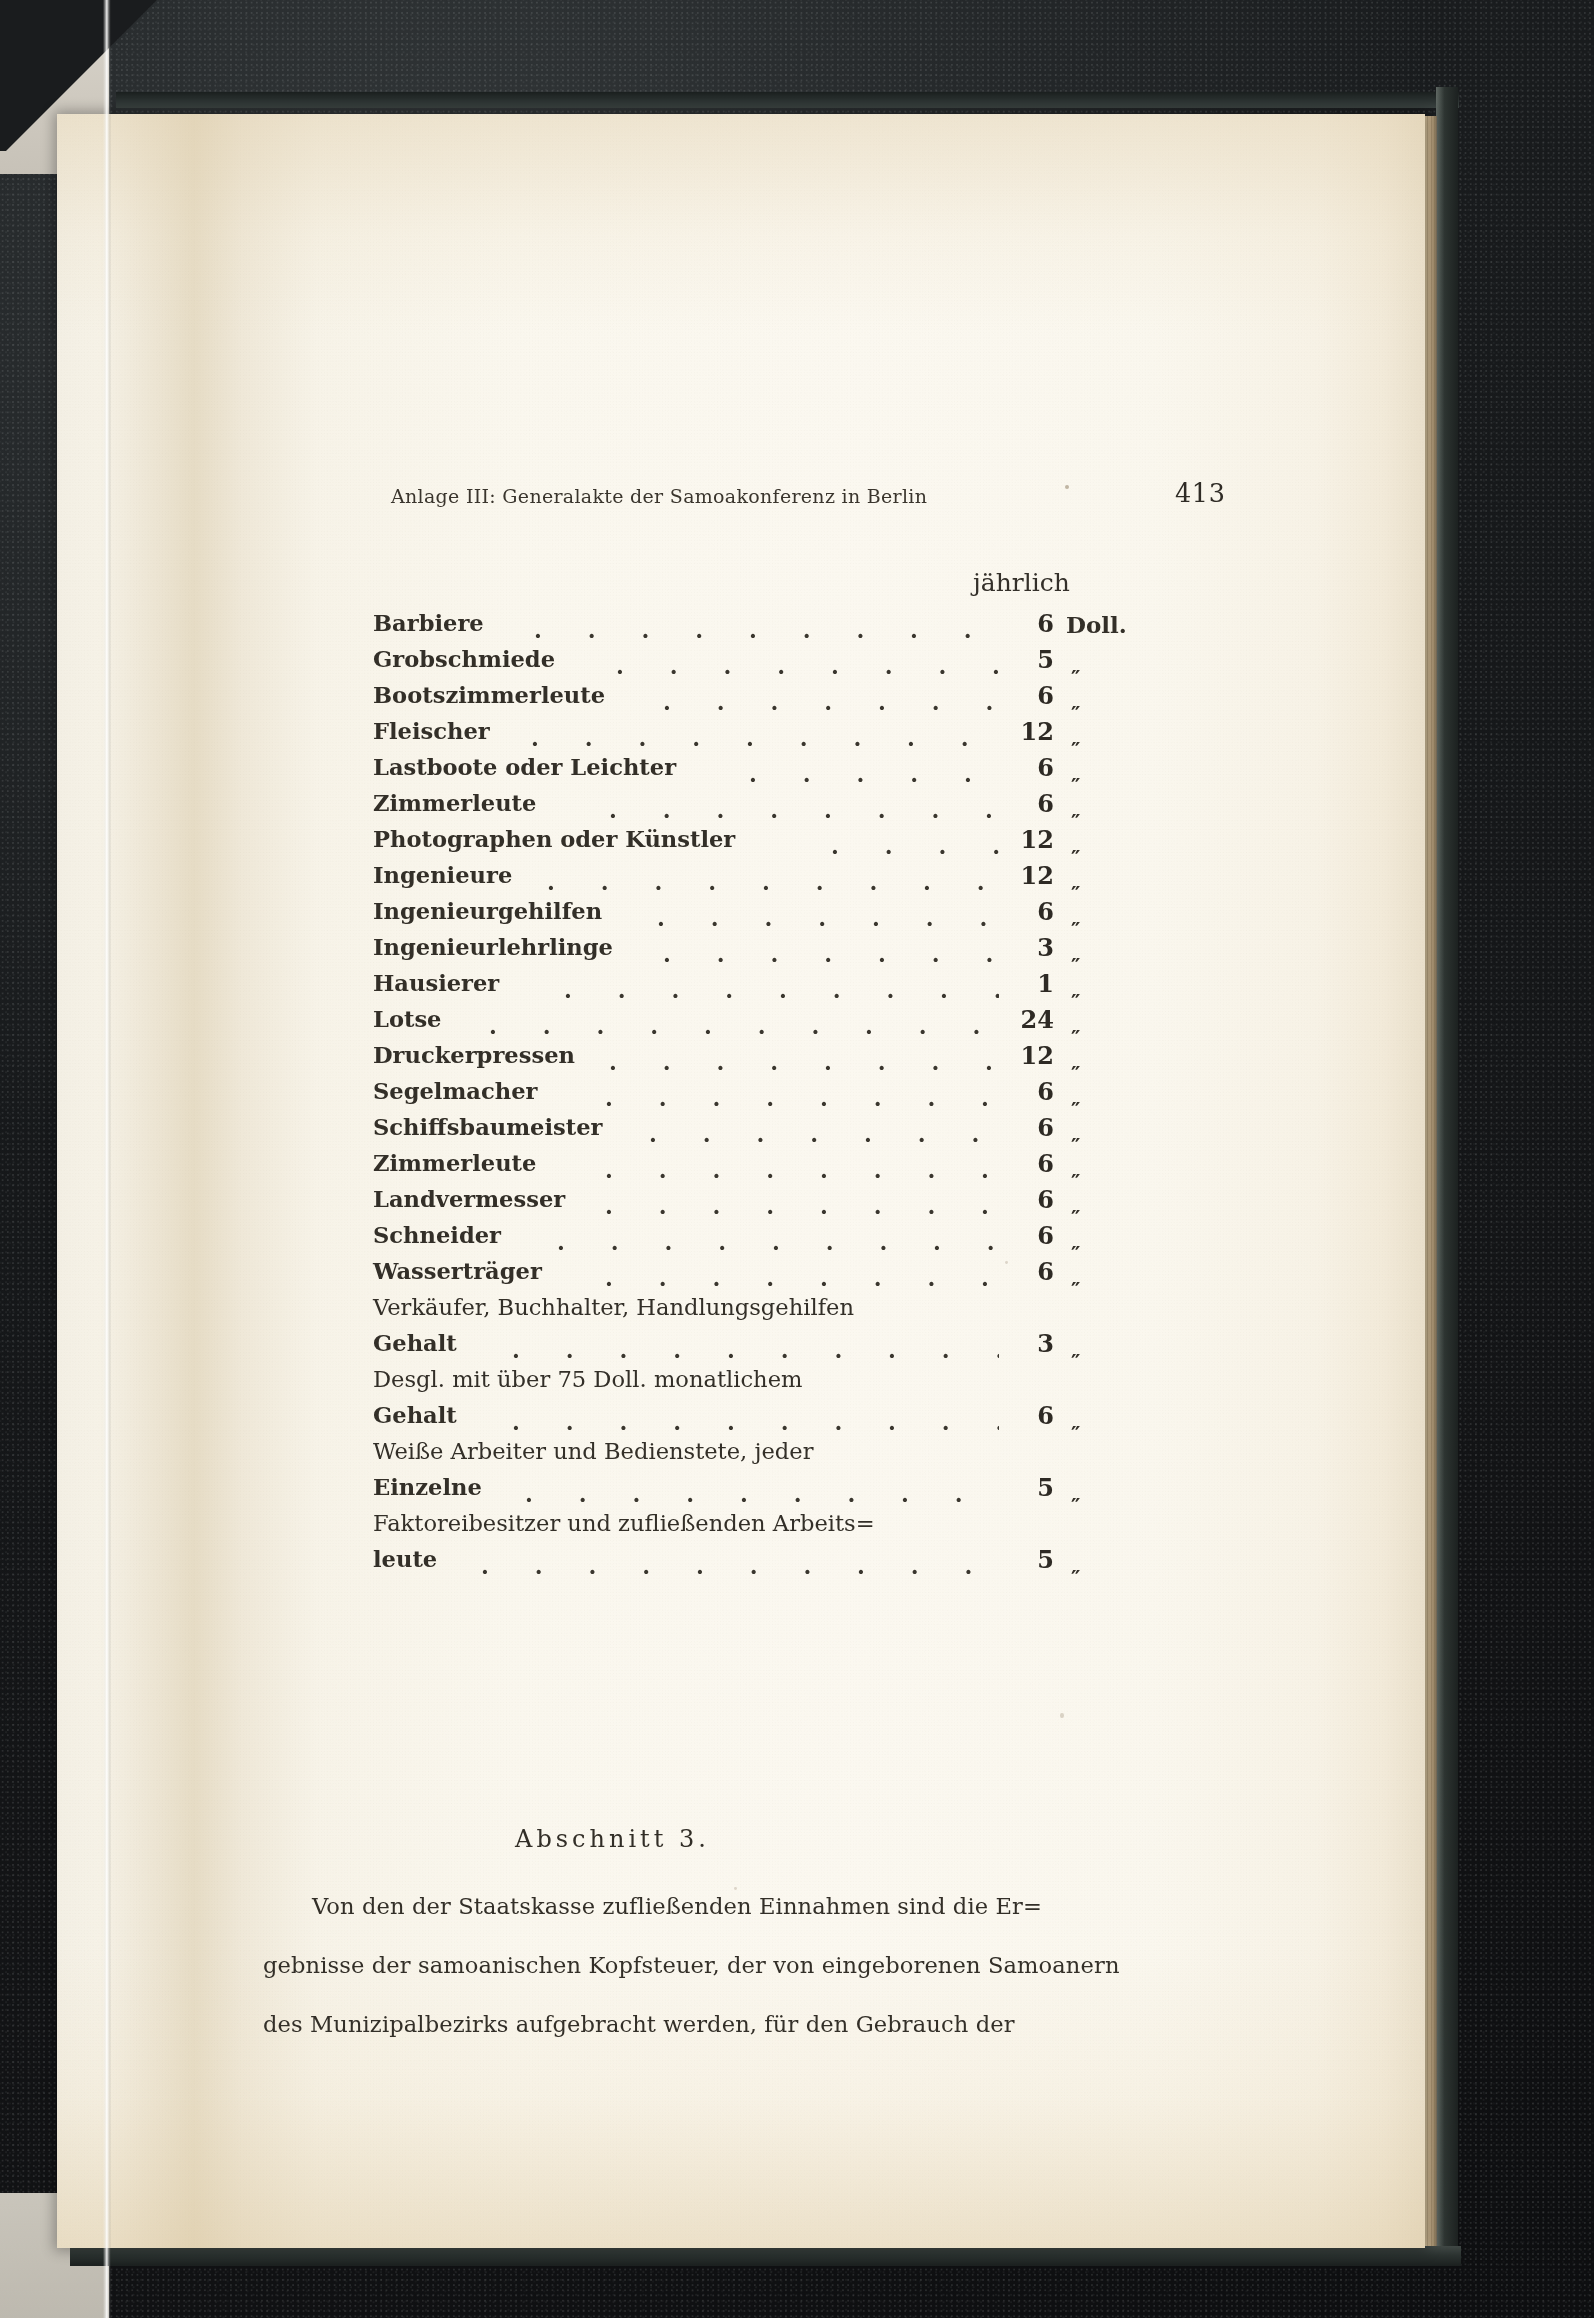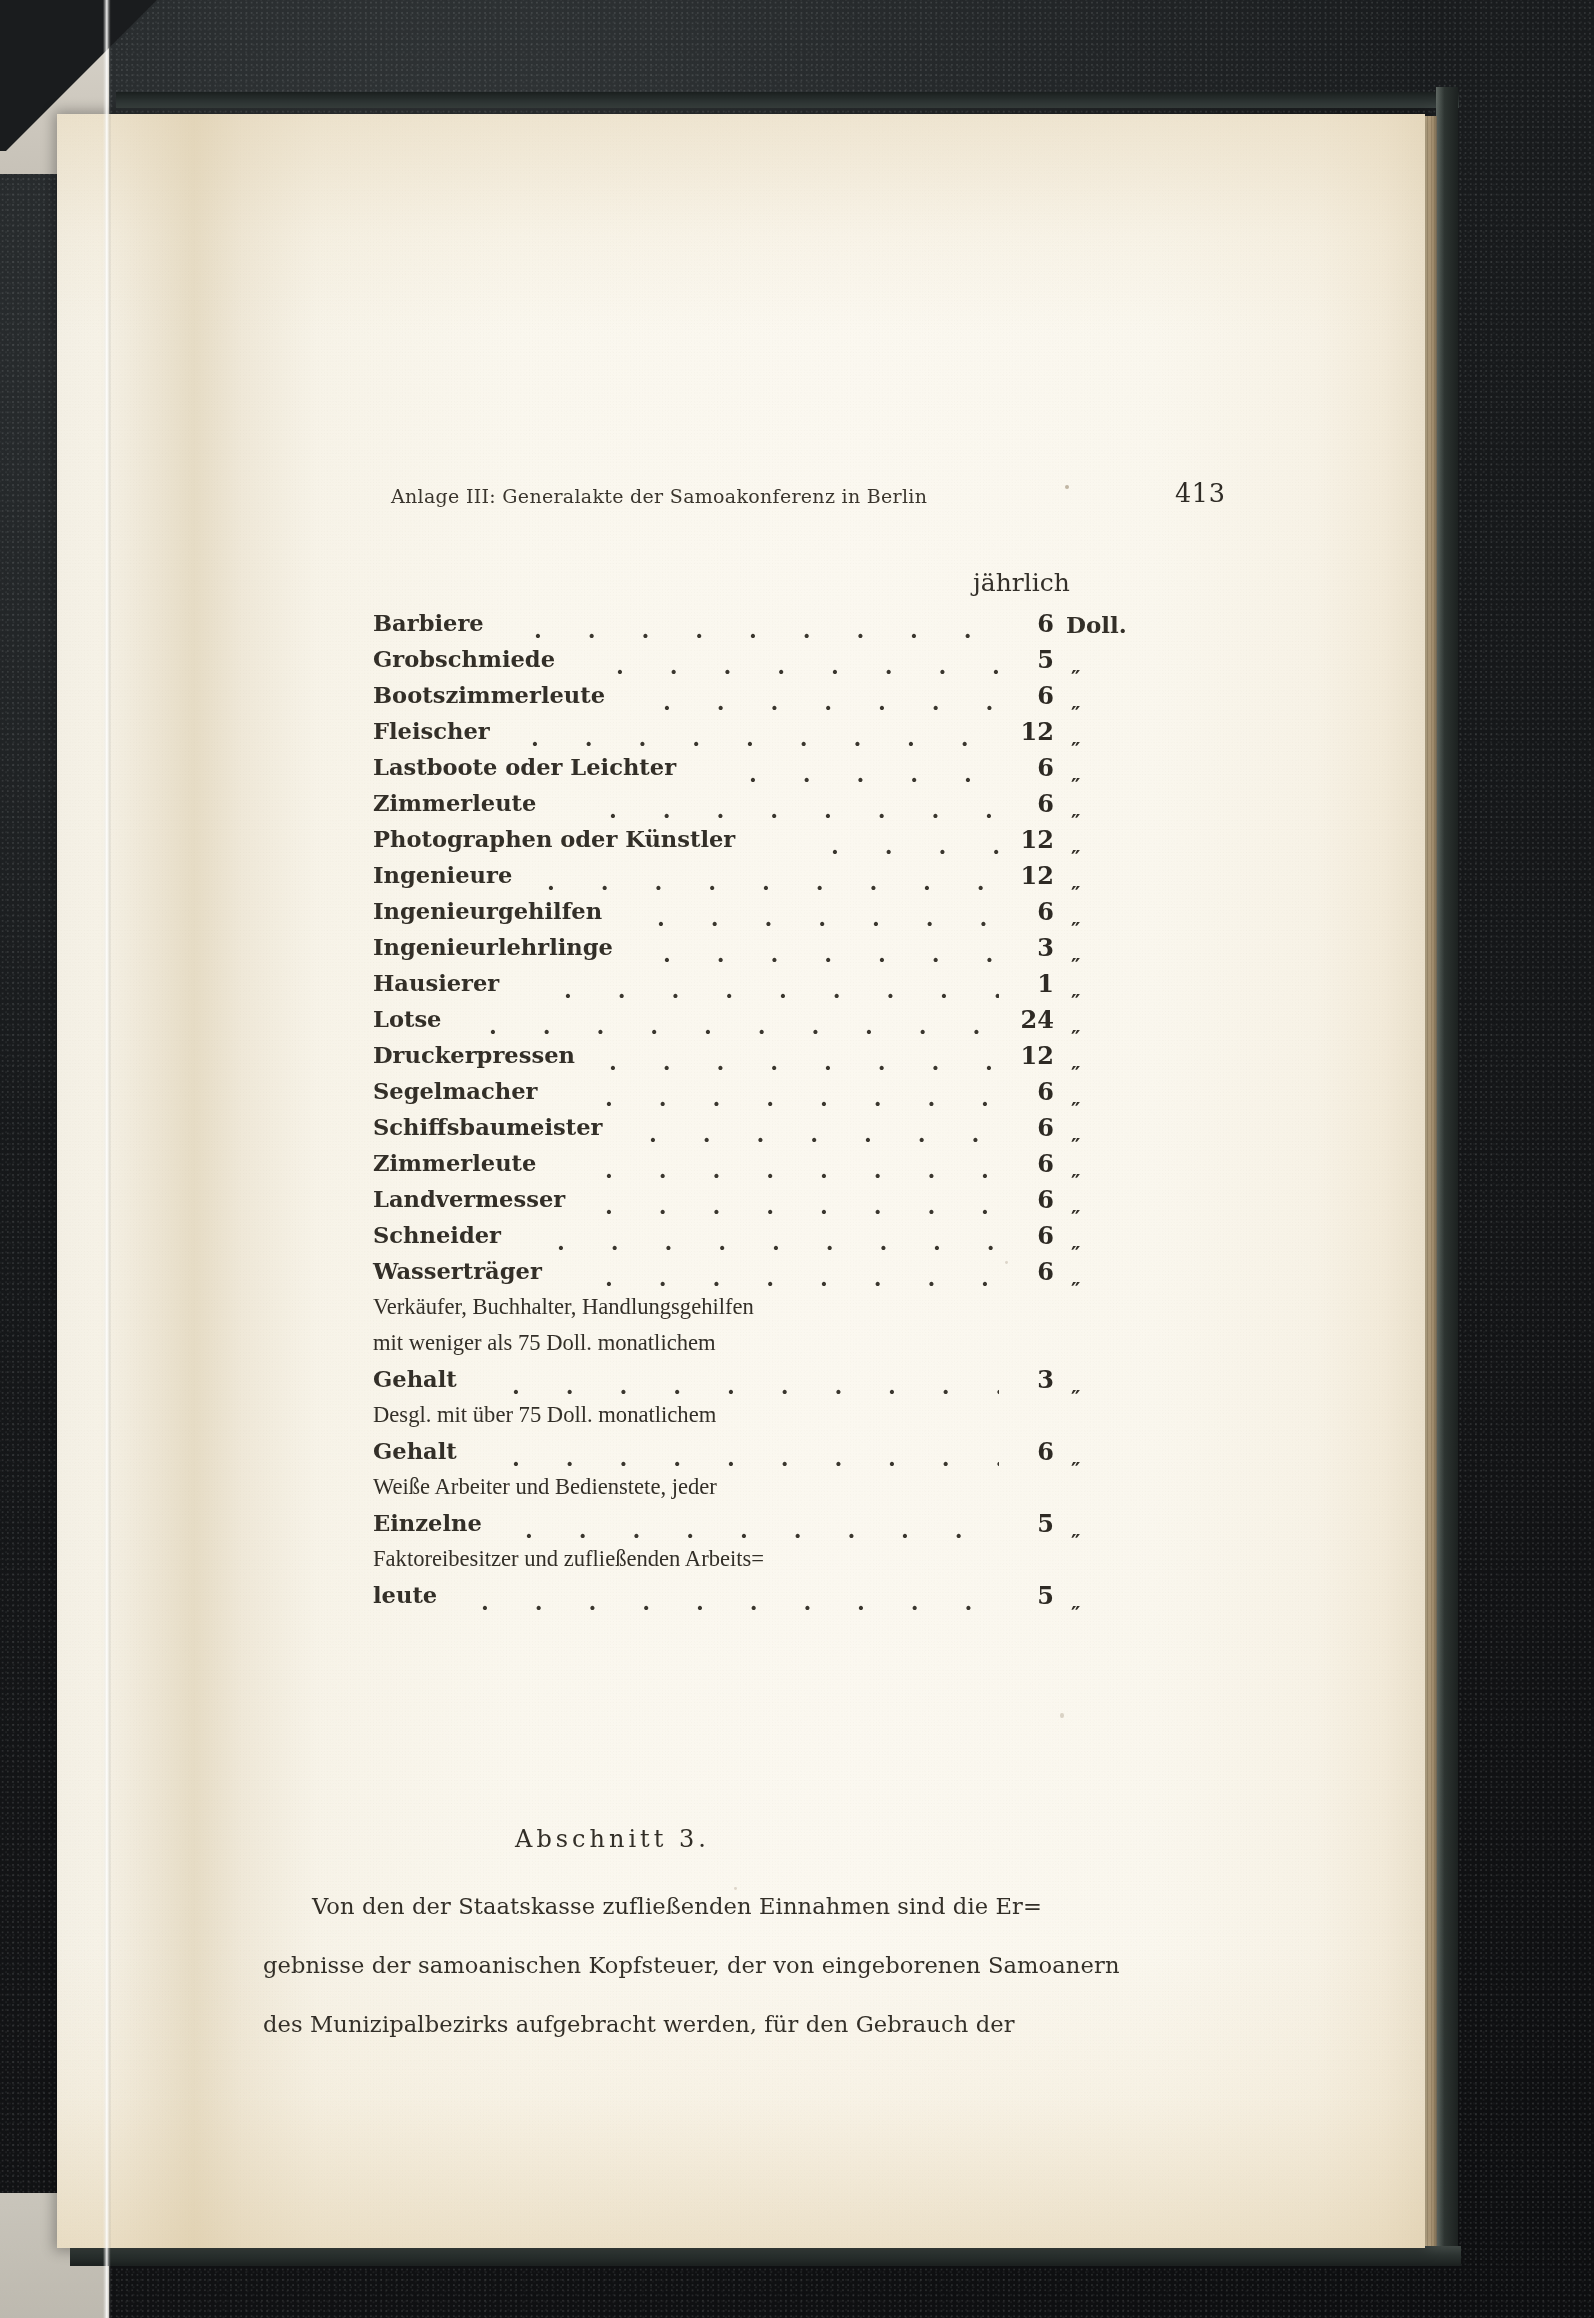"Verkäufer, Buchhalter, Handlungsgehilfen" .cont-line { font-family: Liberation Serif, serif -> none }
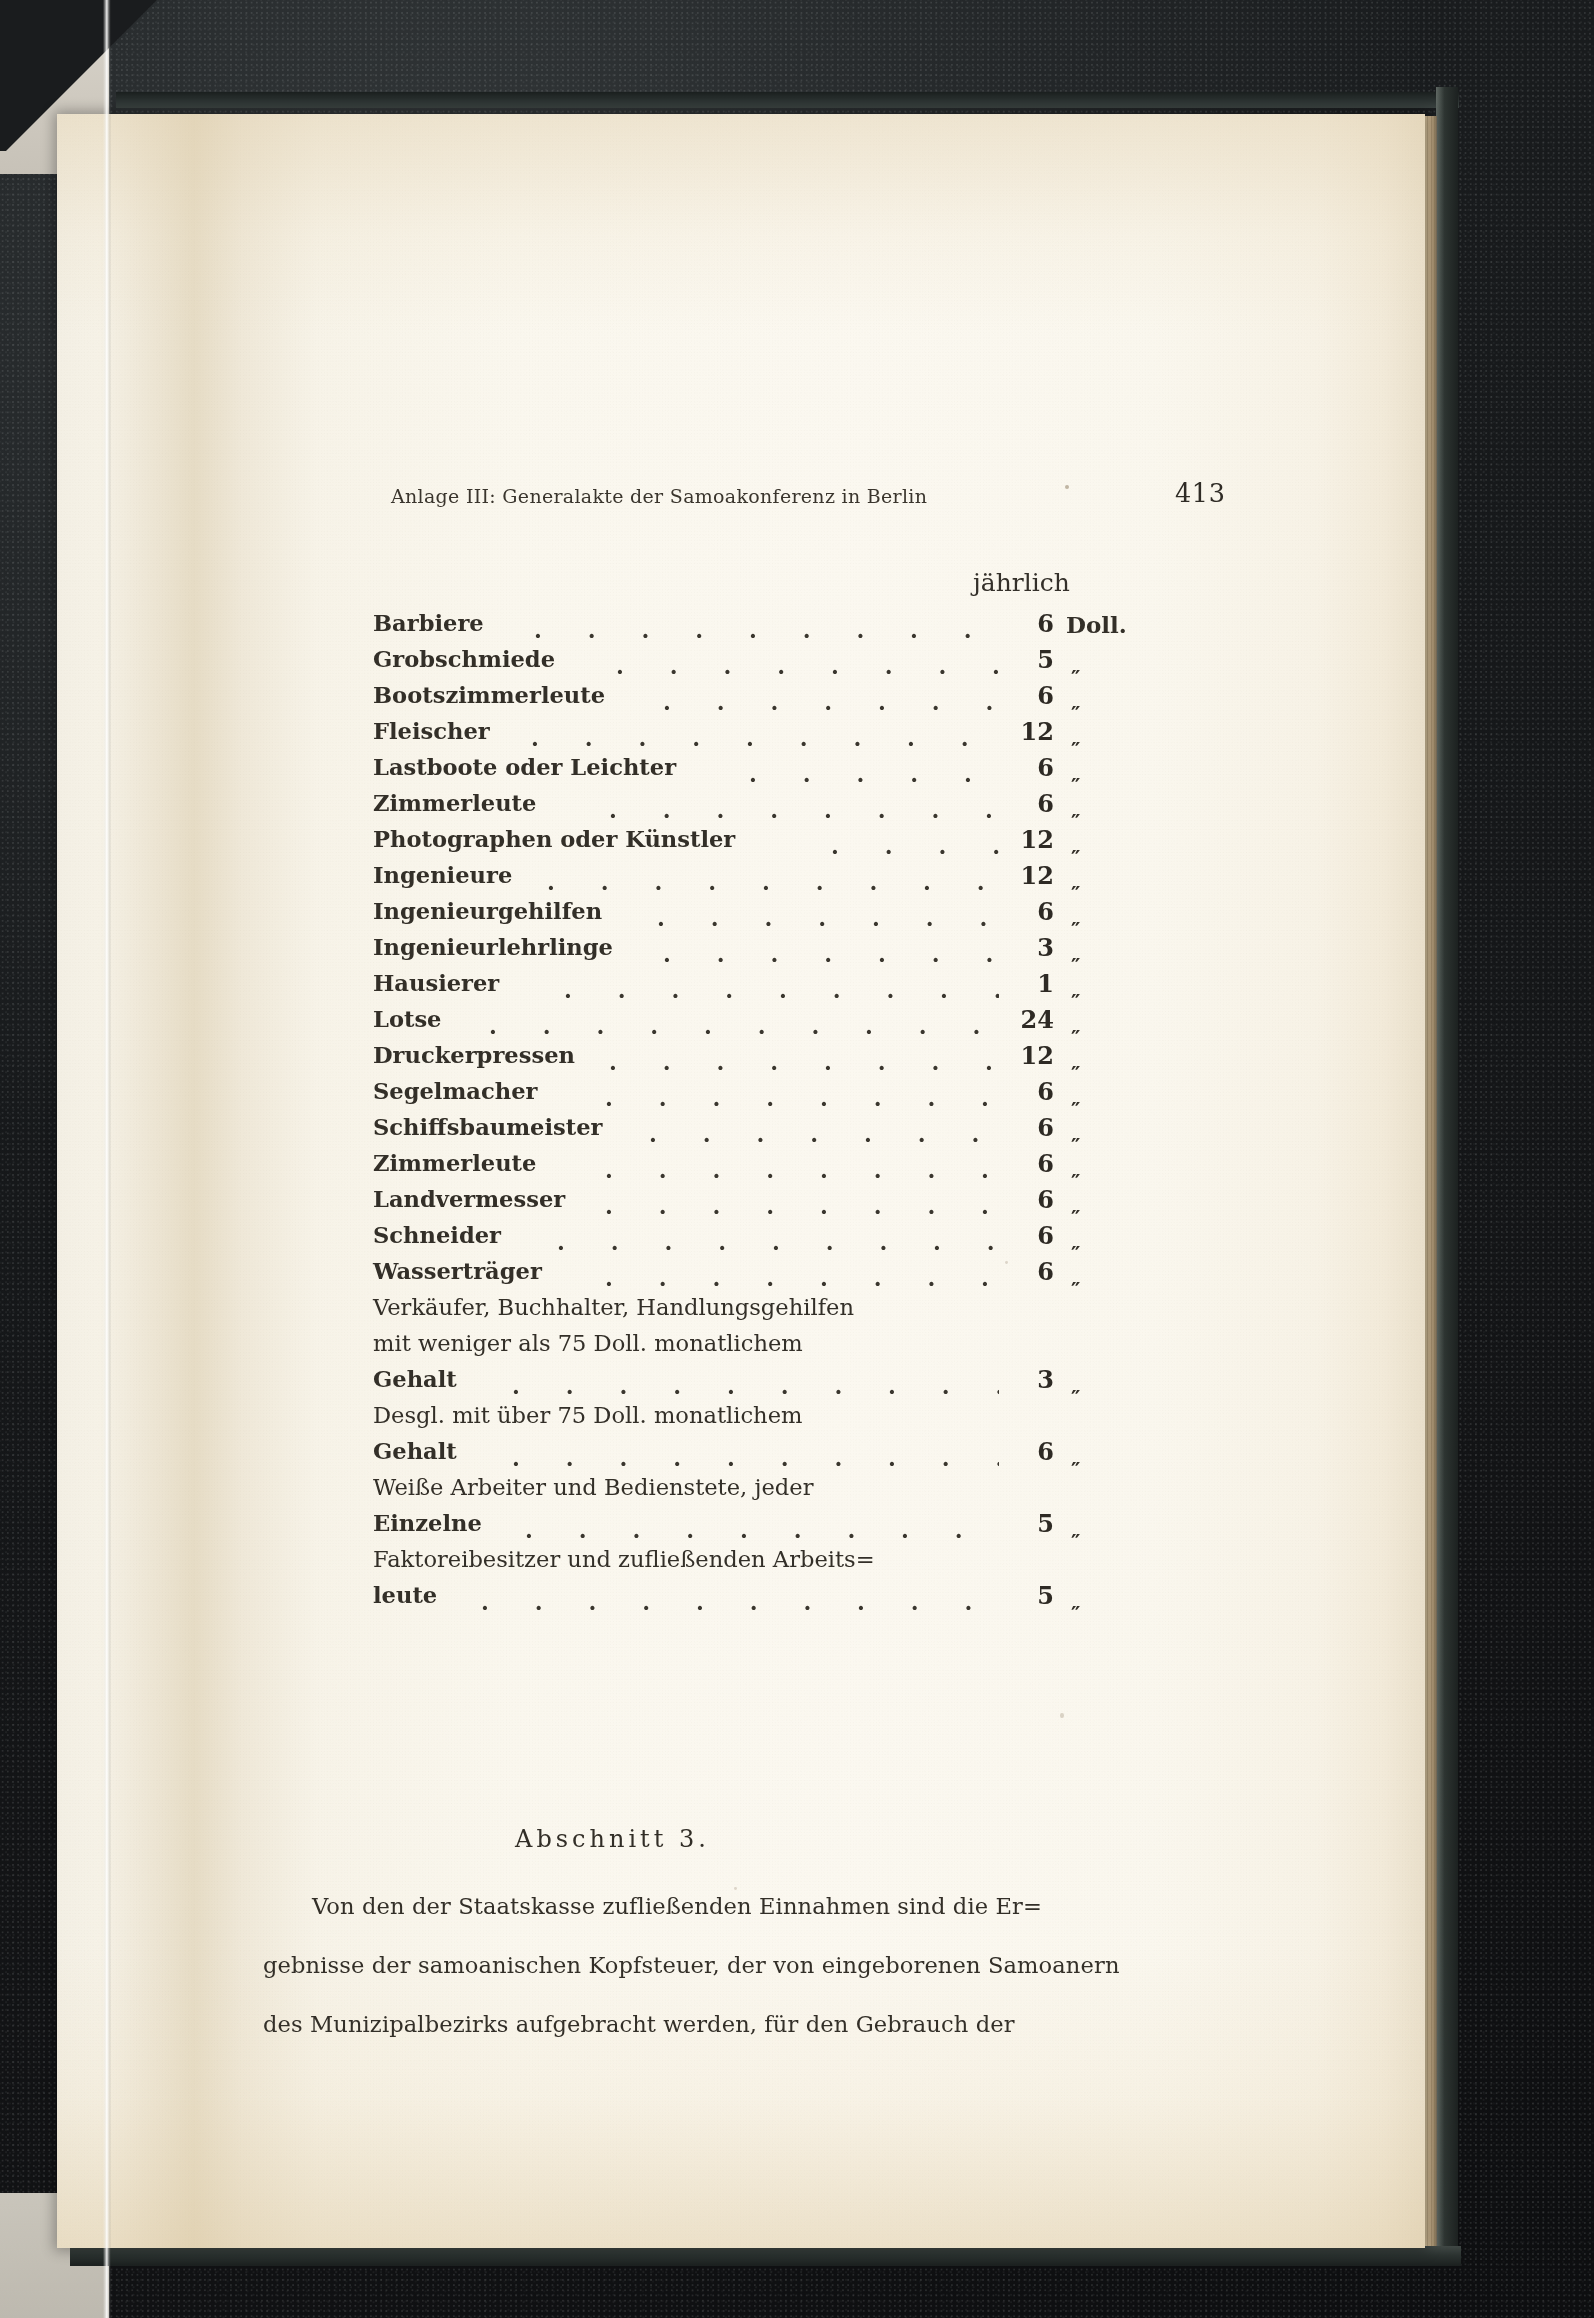"mit weniger als 75 Doll." div.cont-line { html: <div> <div>mit weniger als 75 Doll. monatlichem</div> </div> -> none }
